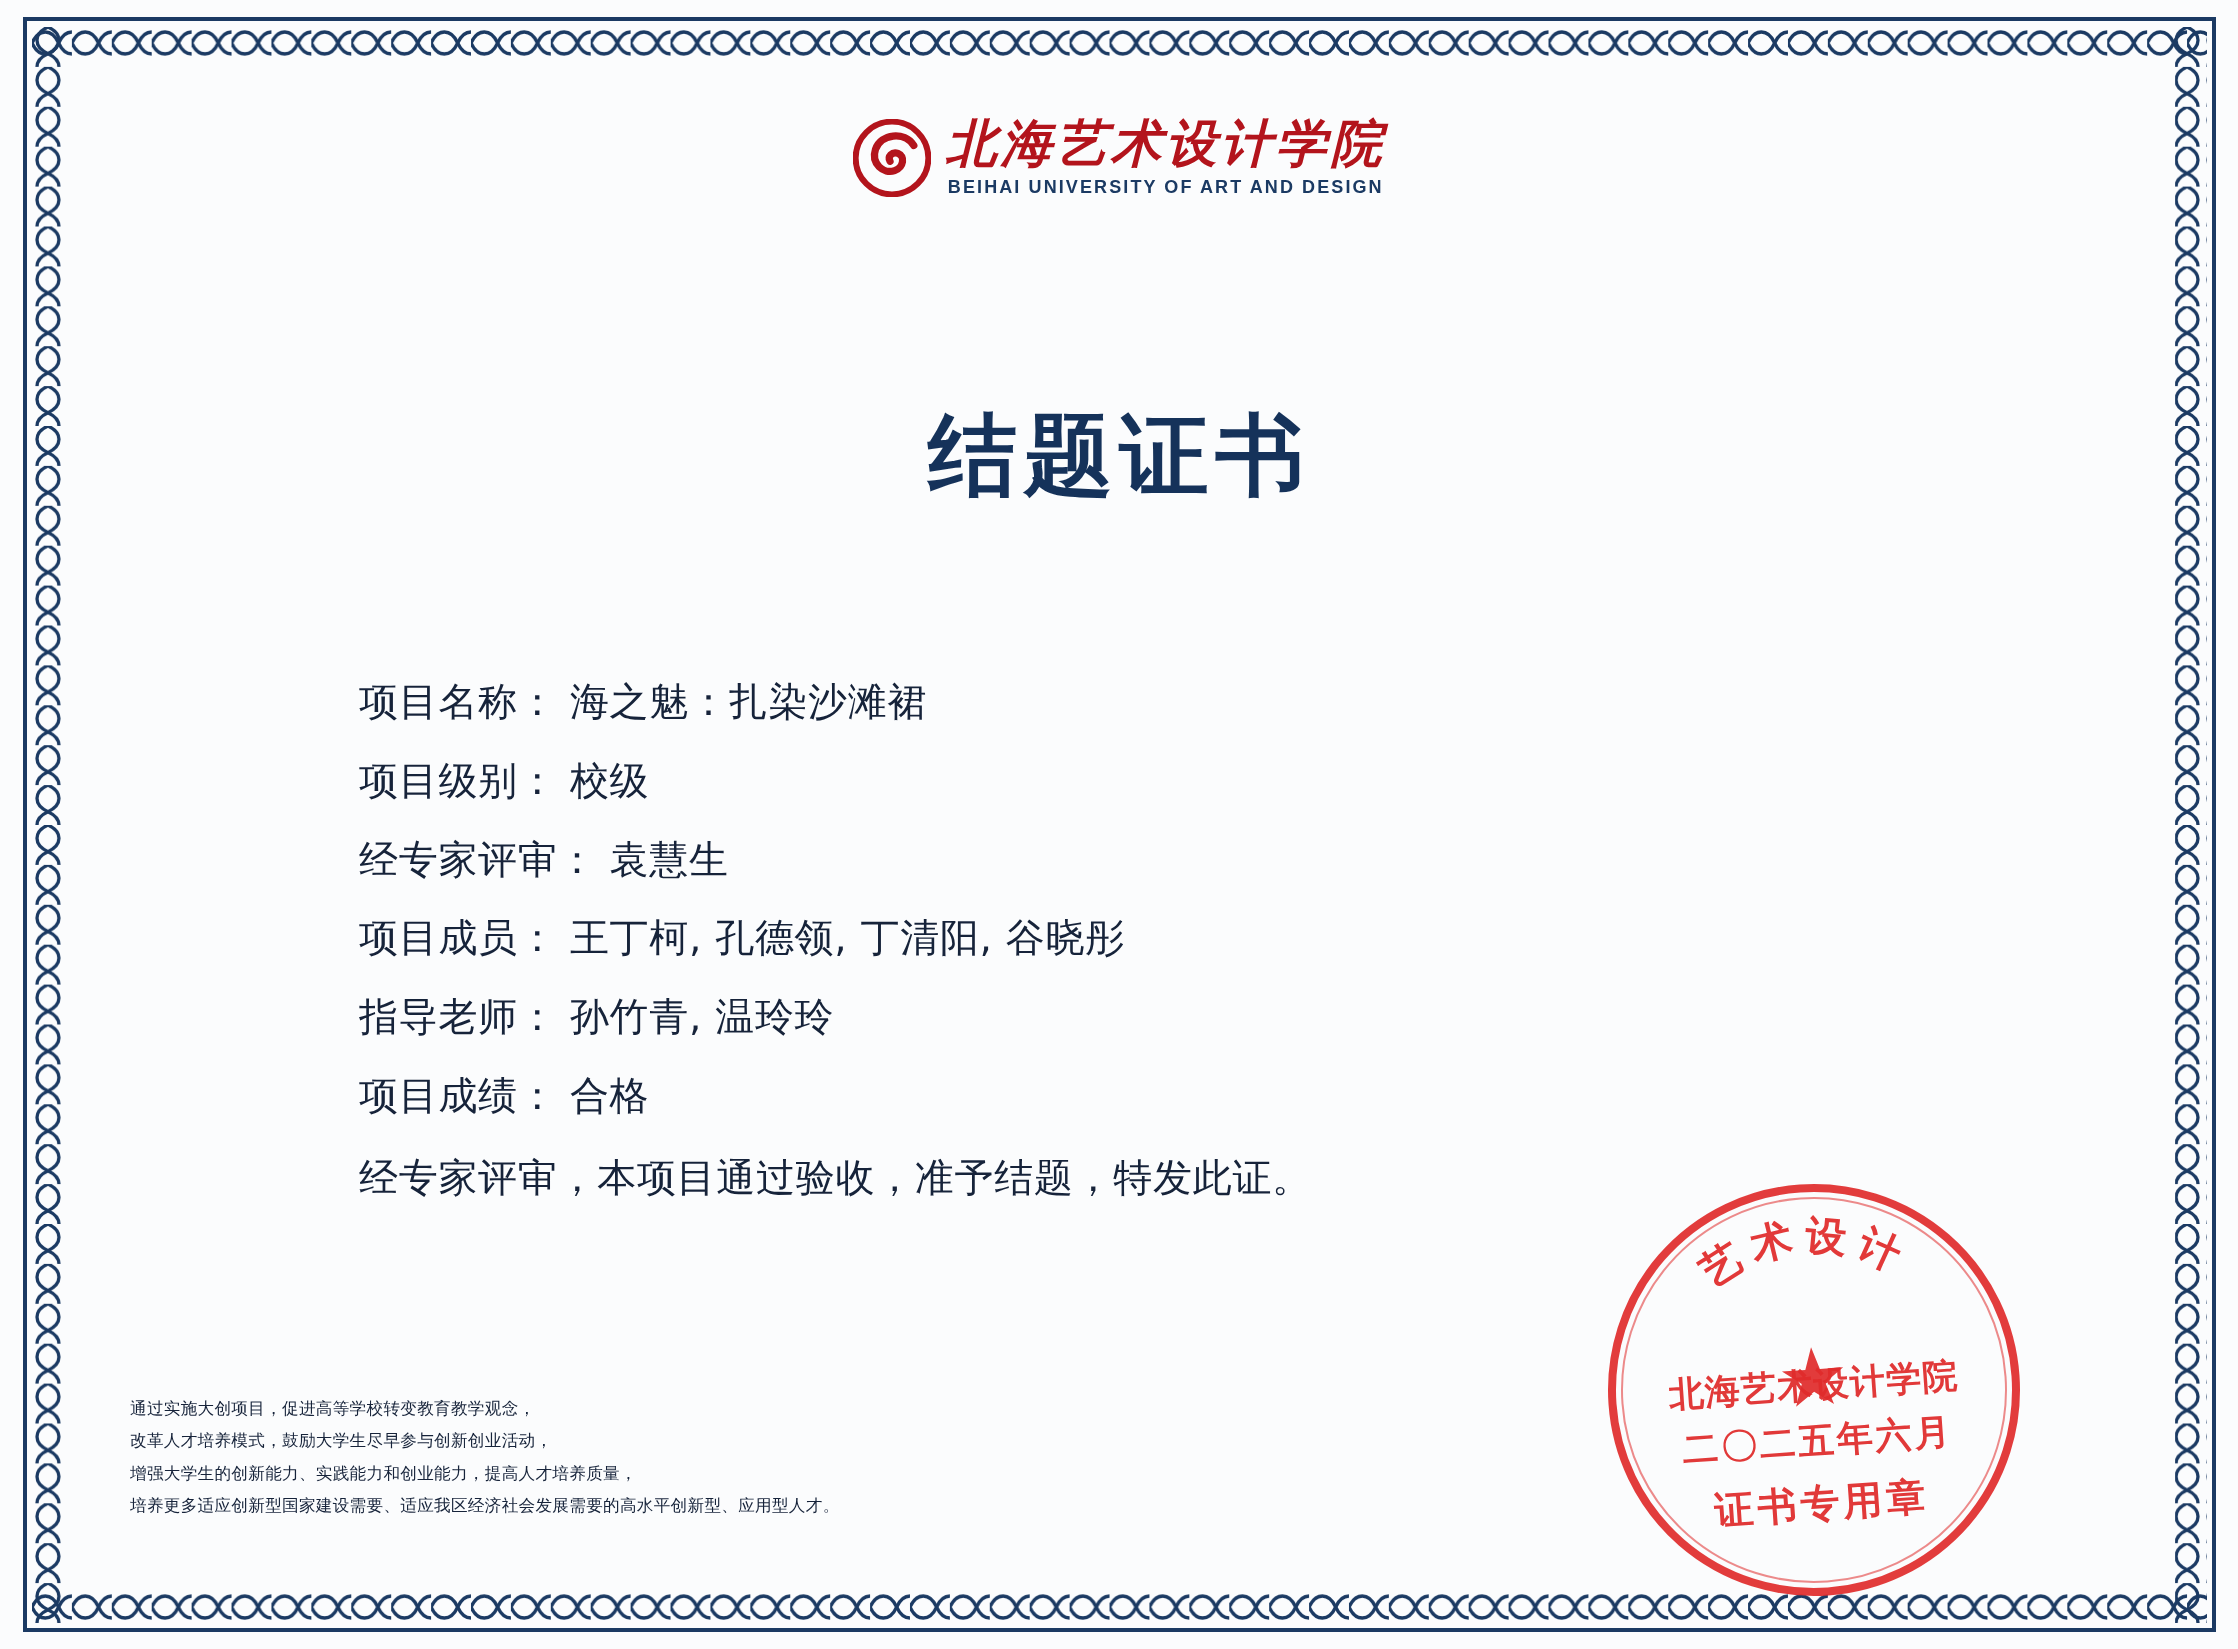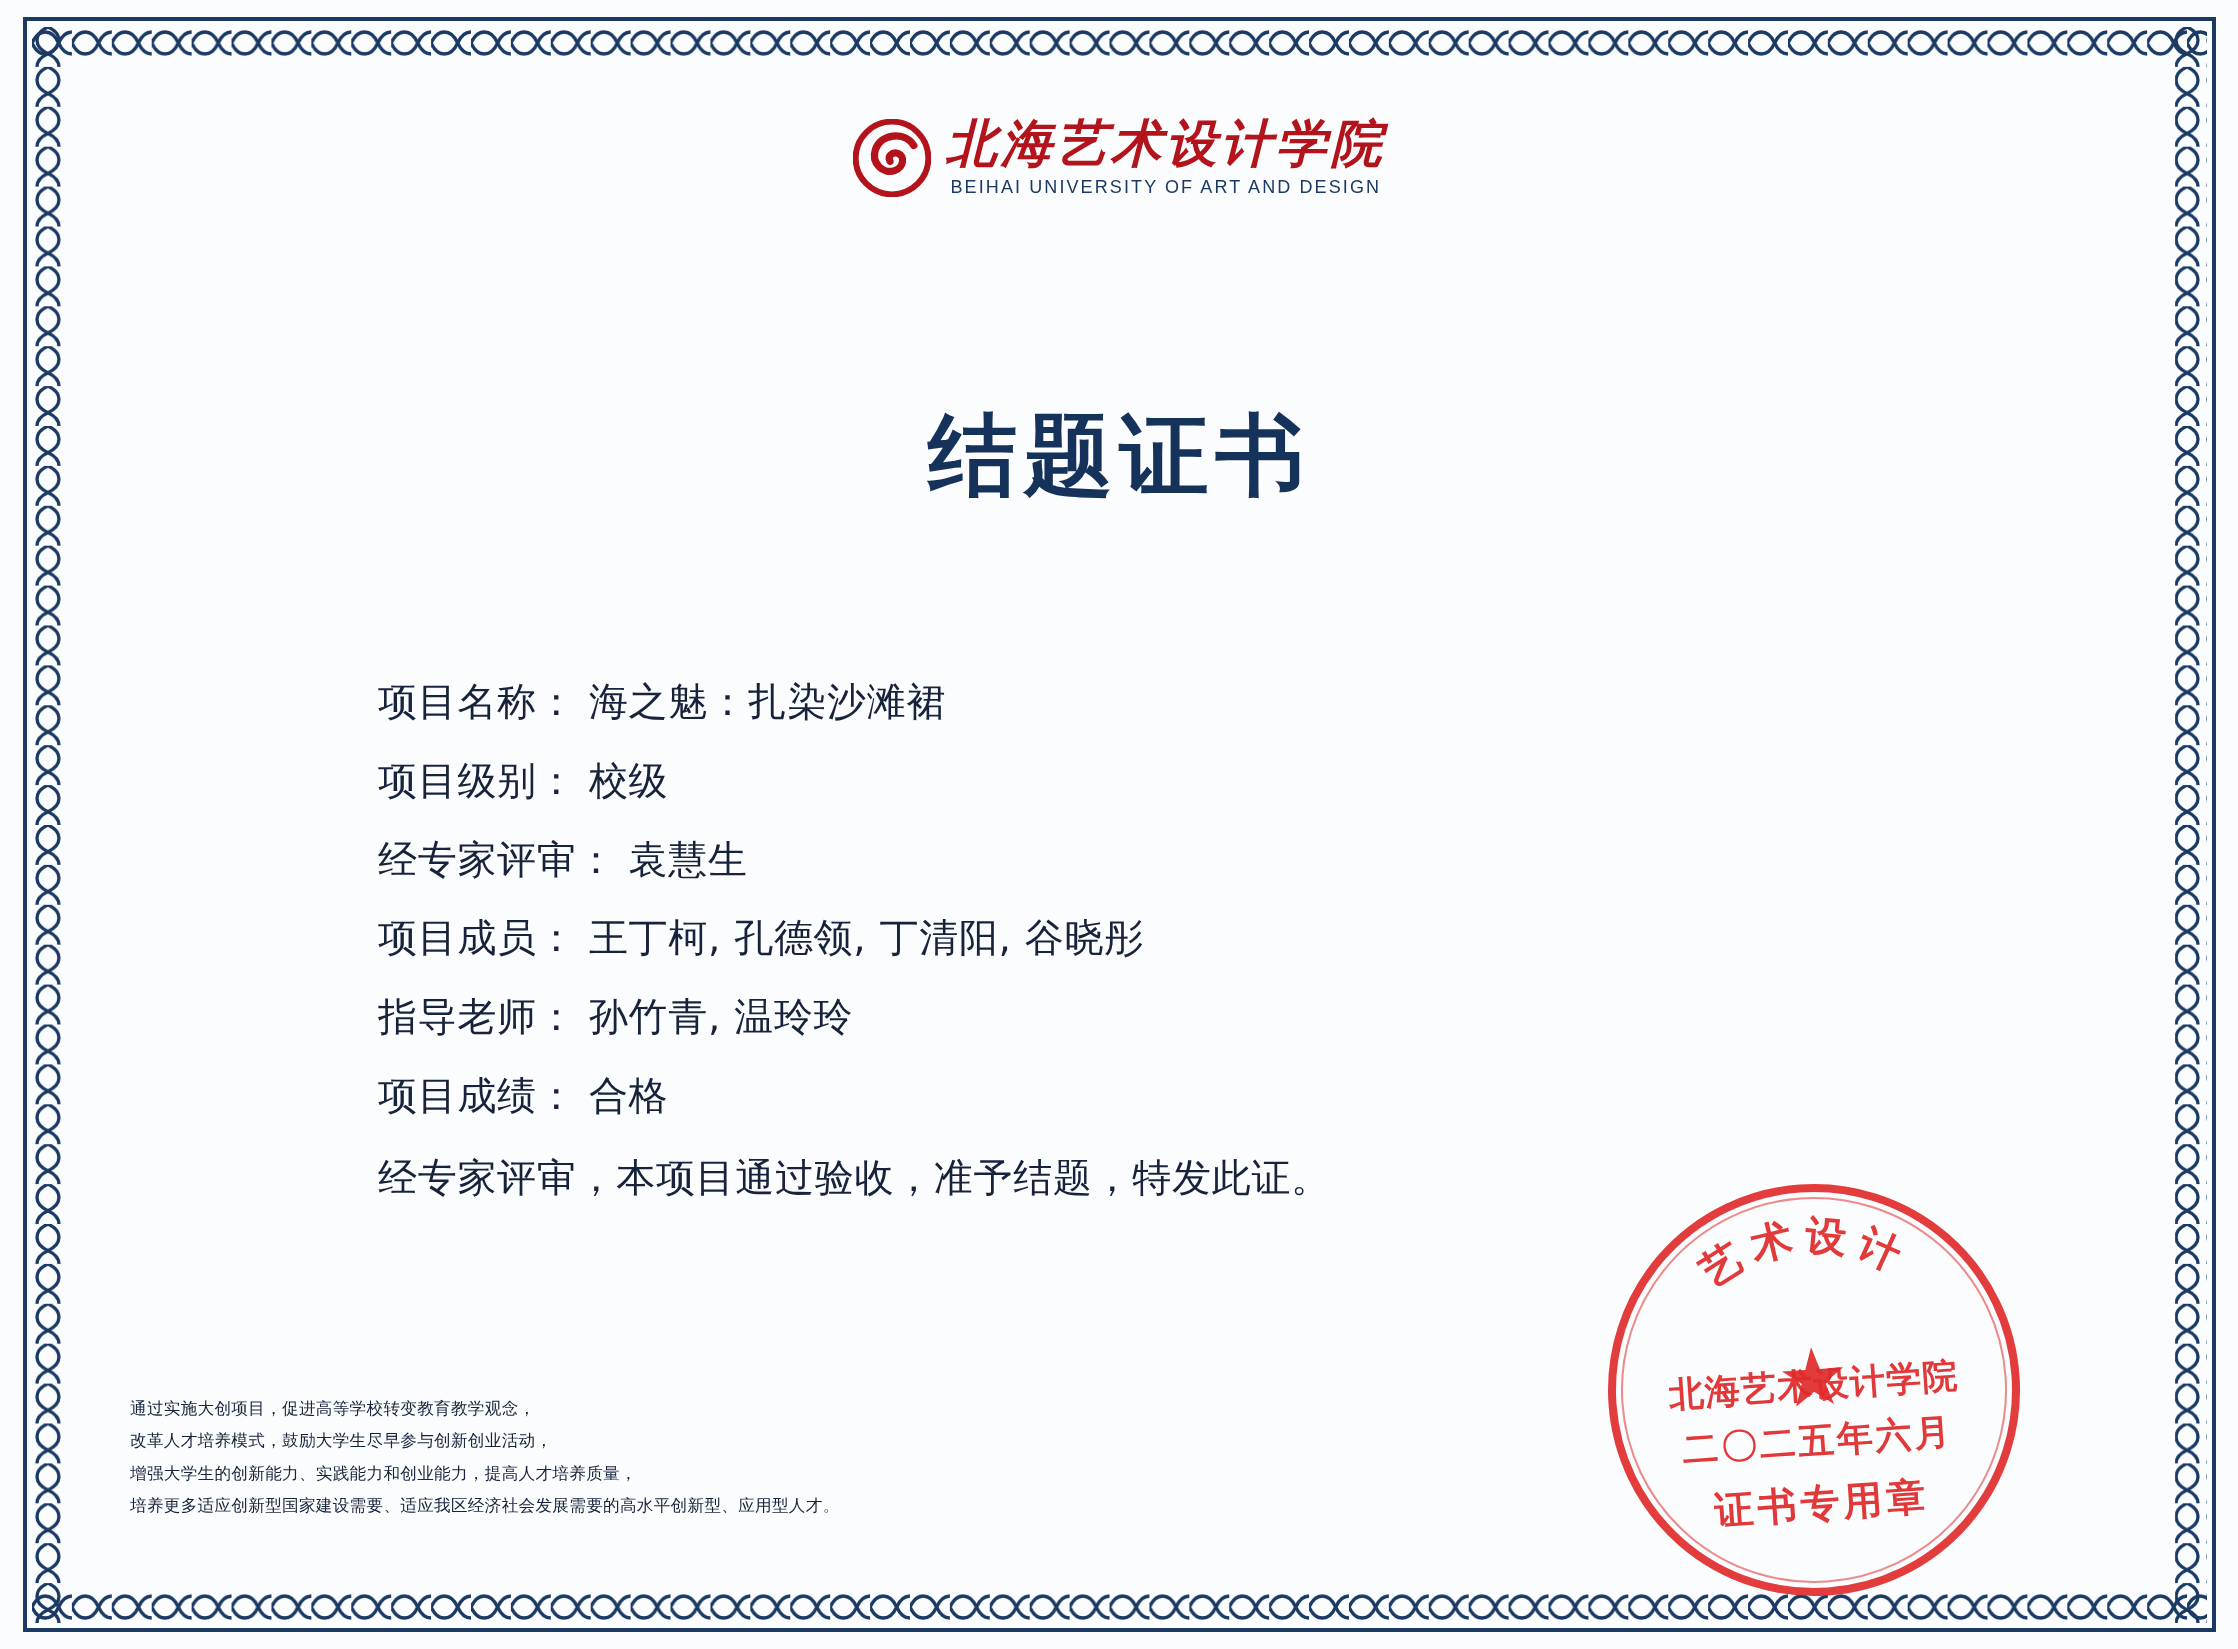"BEIHAI UNIVERSITY OF ART AND" .logo-en { font-weight: normal -> bold }
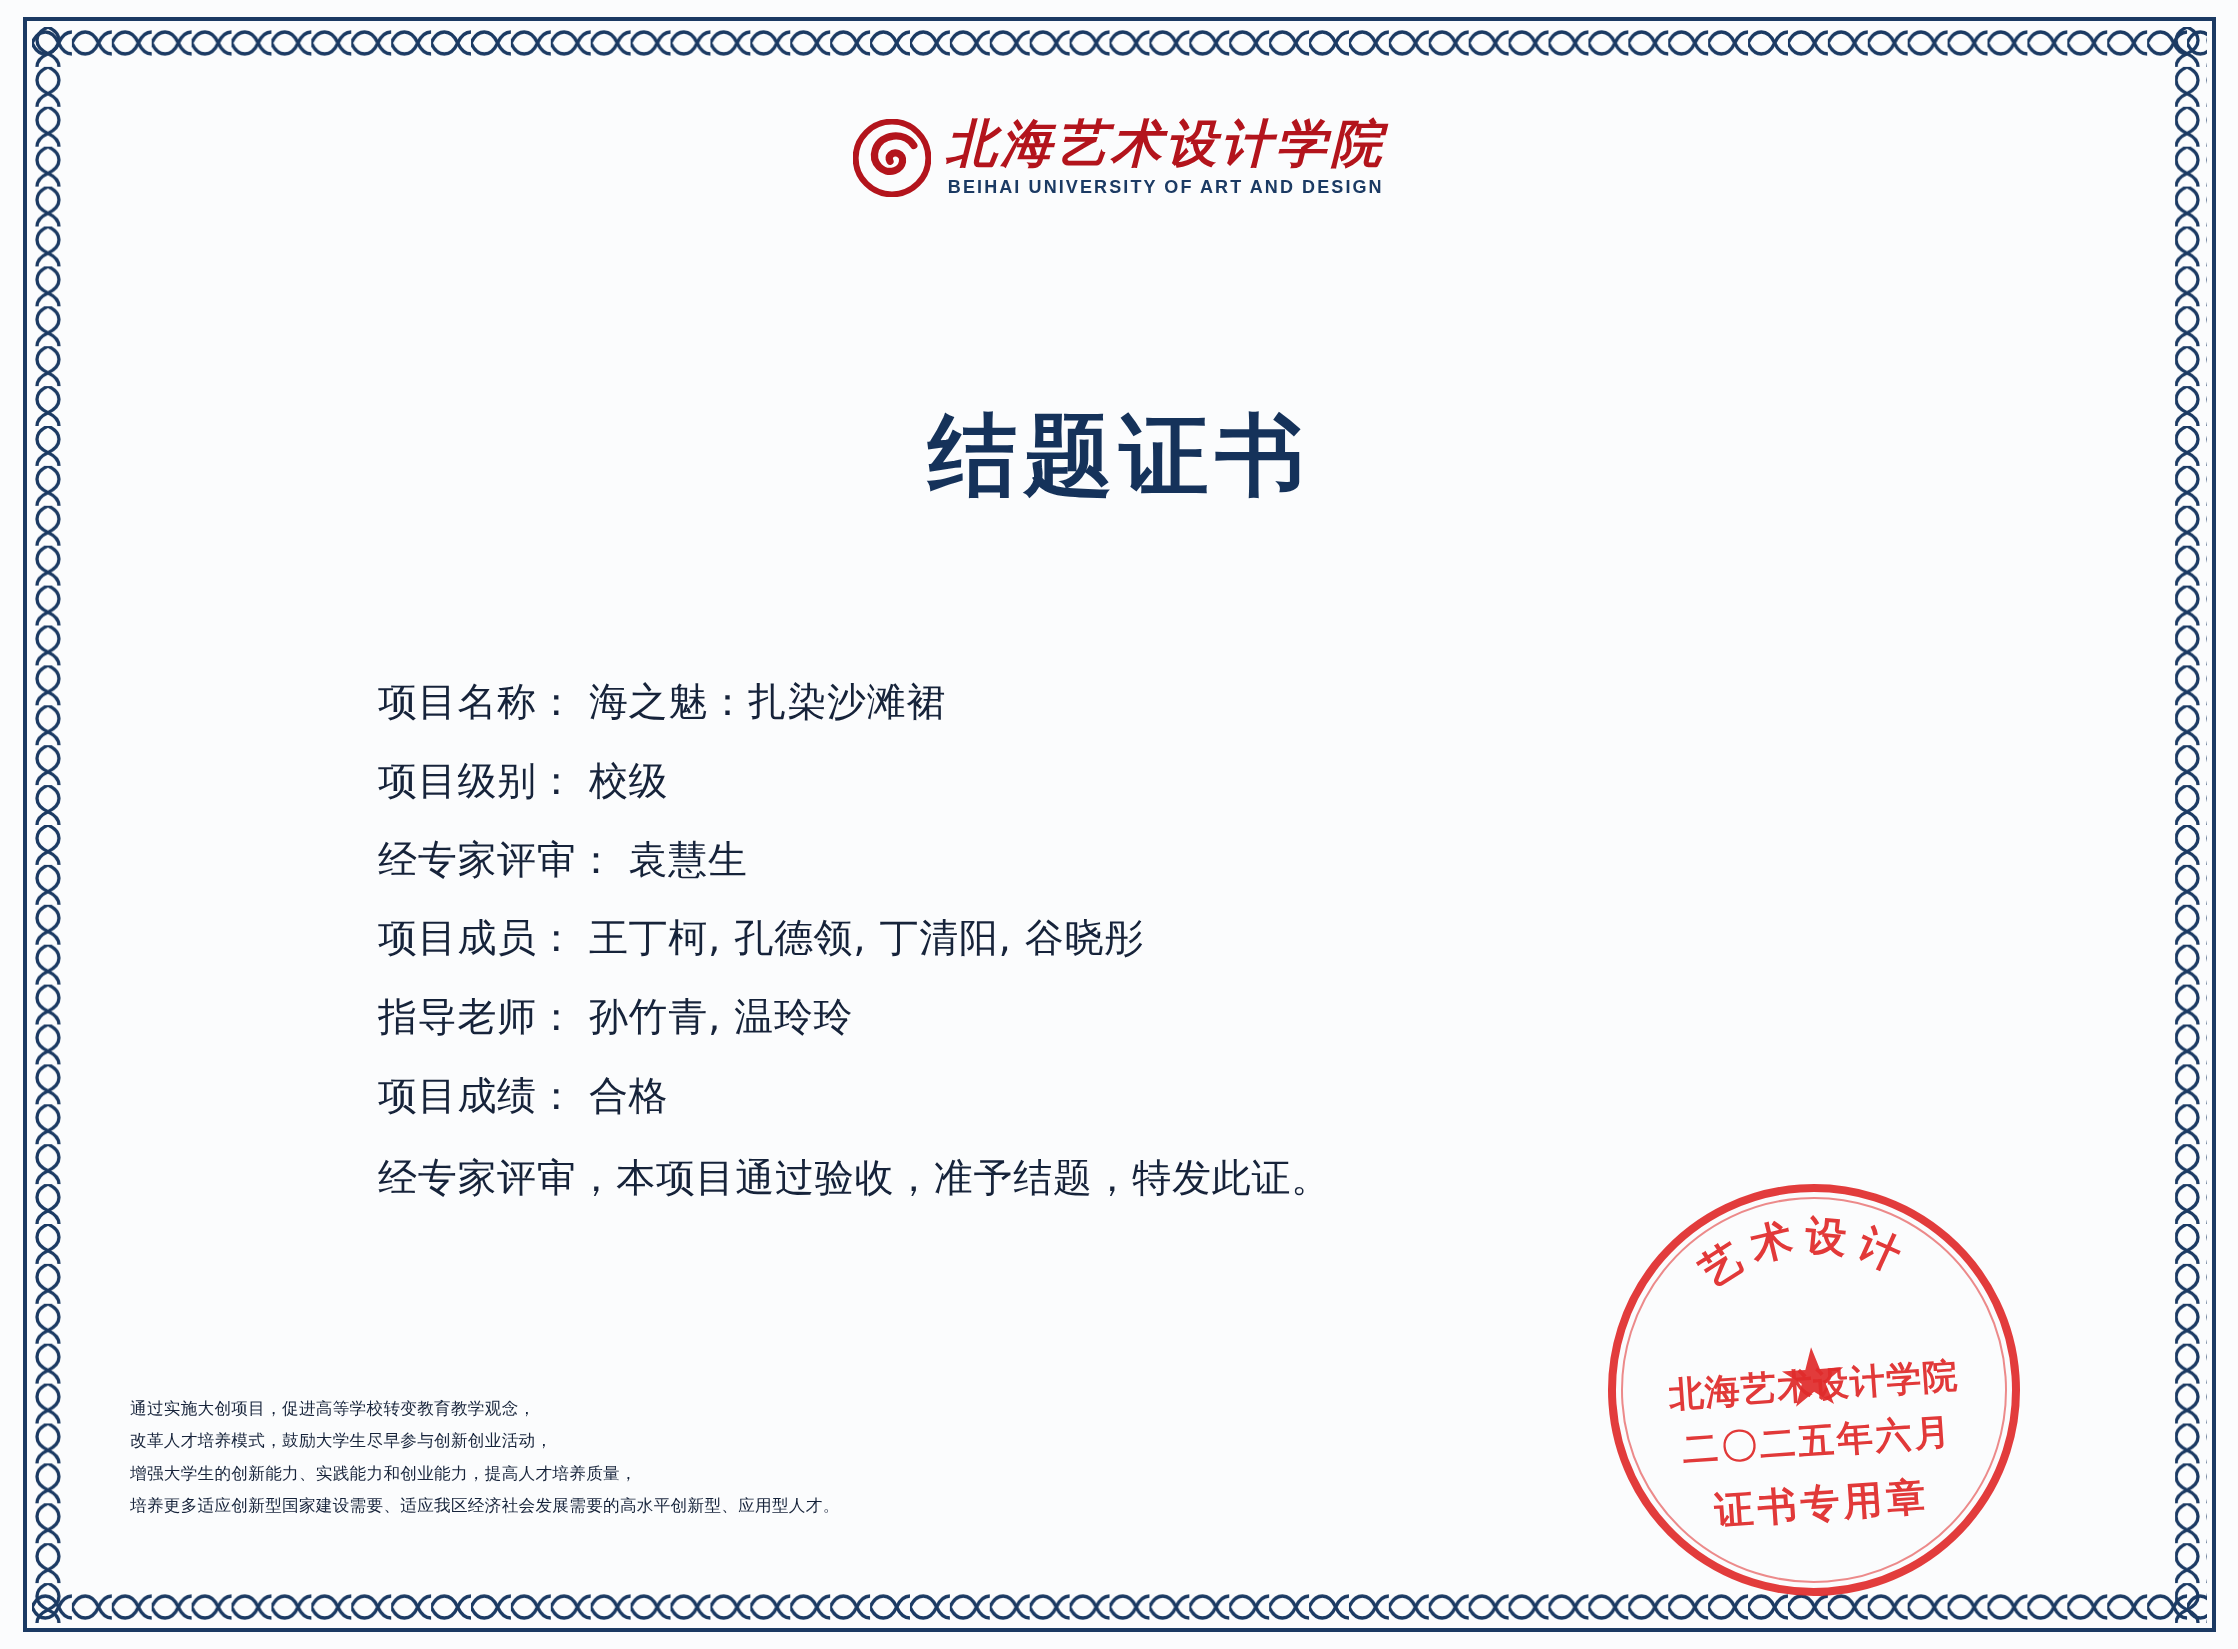"项目名称： 海之魅：扎染沙滩裙" .fields { left: 378px -> 359px }
